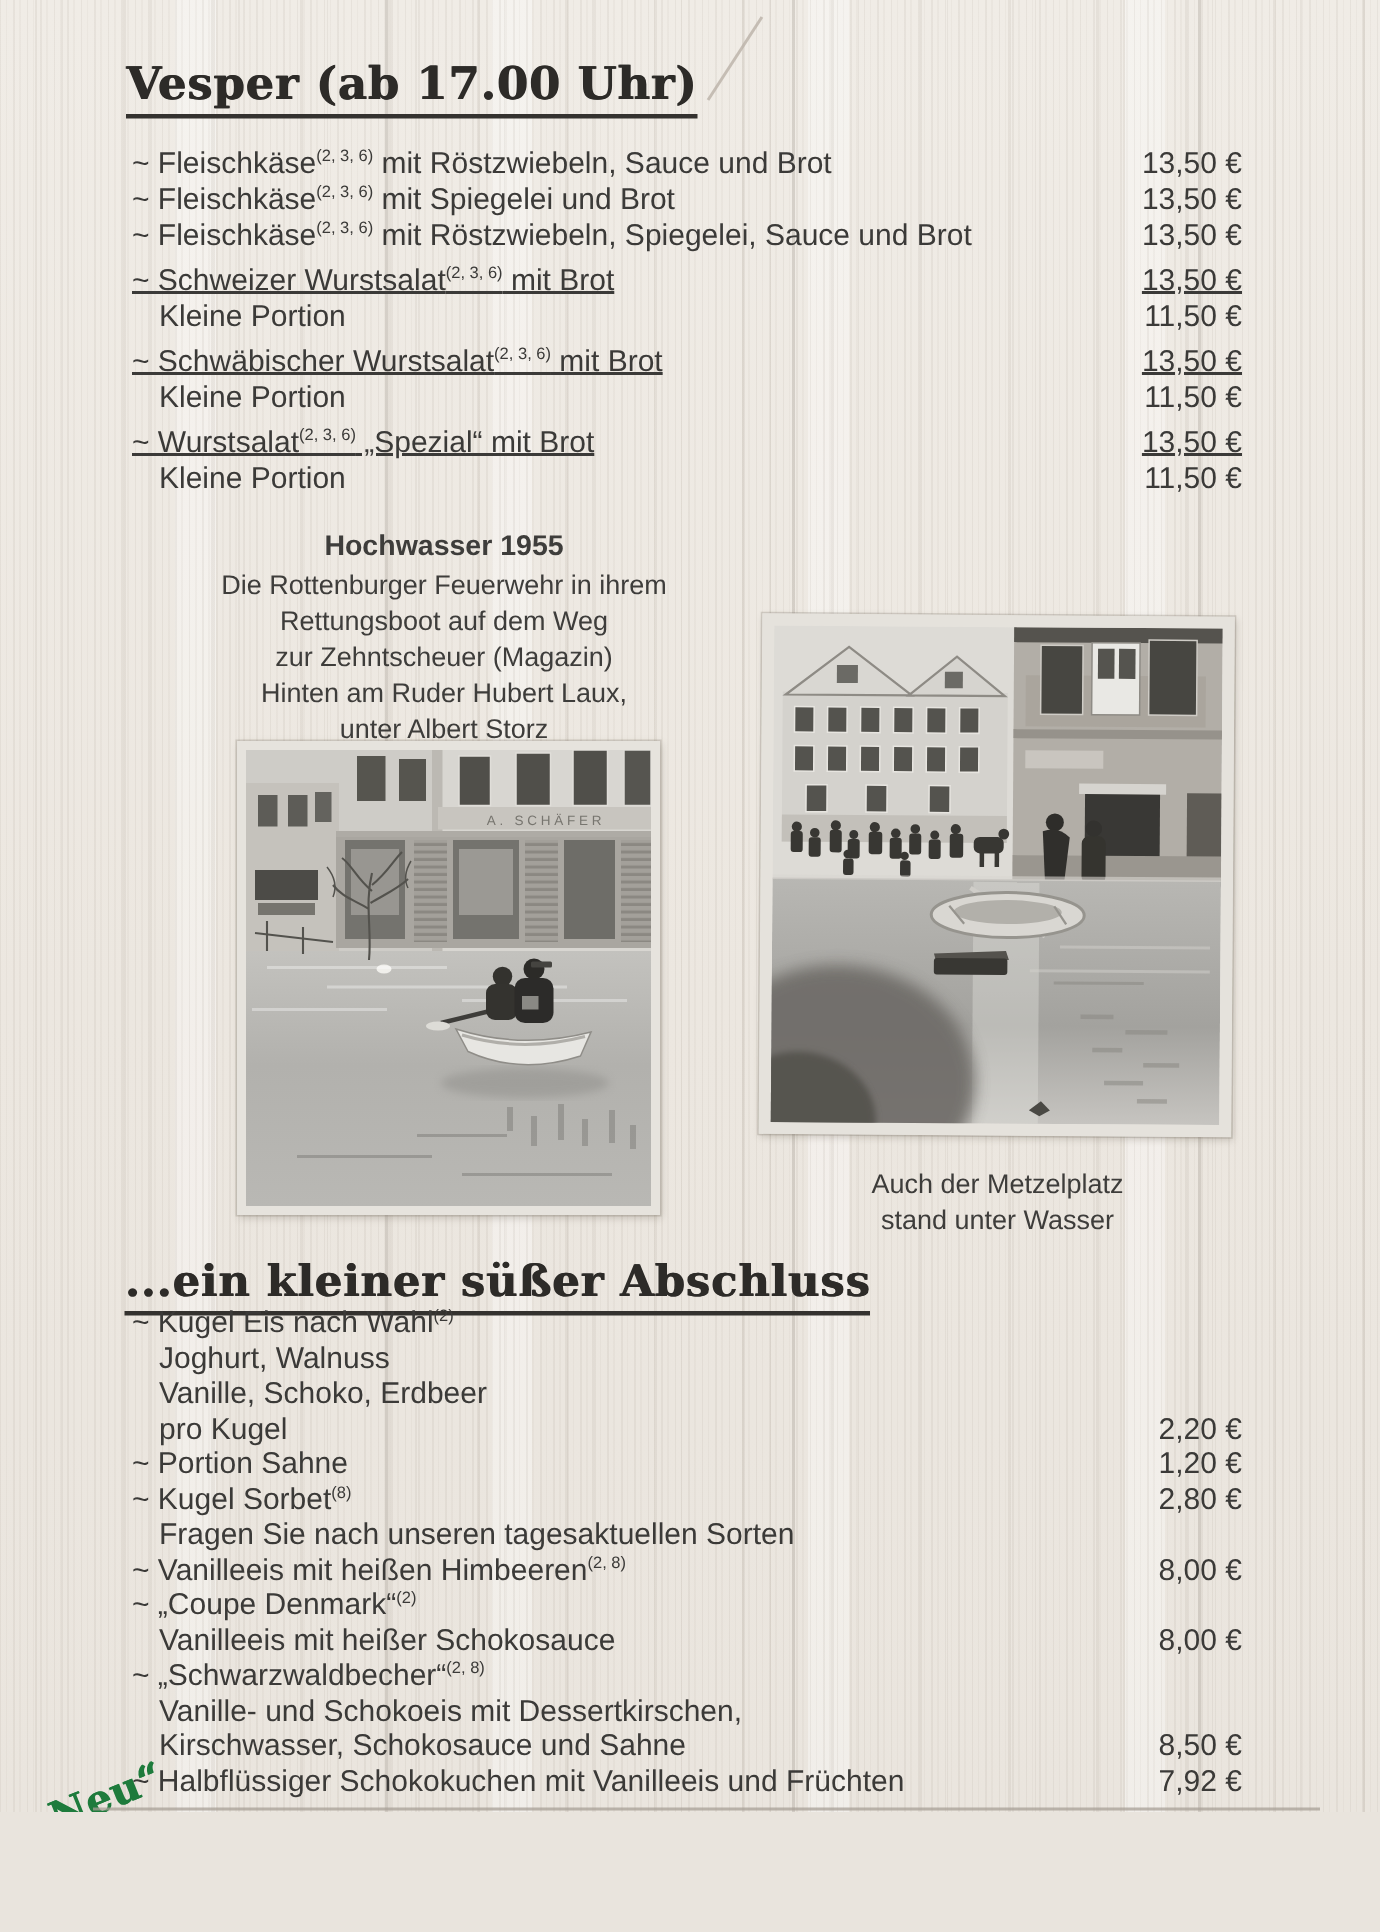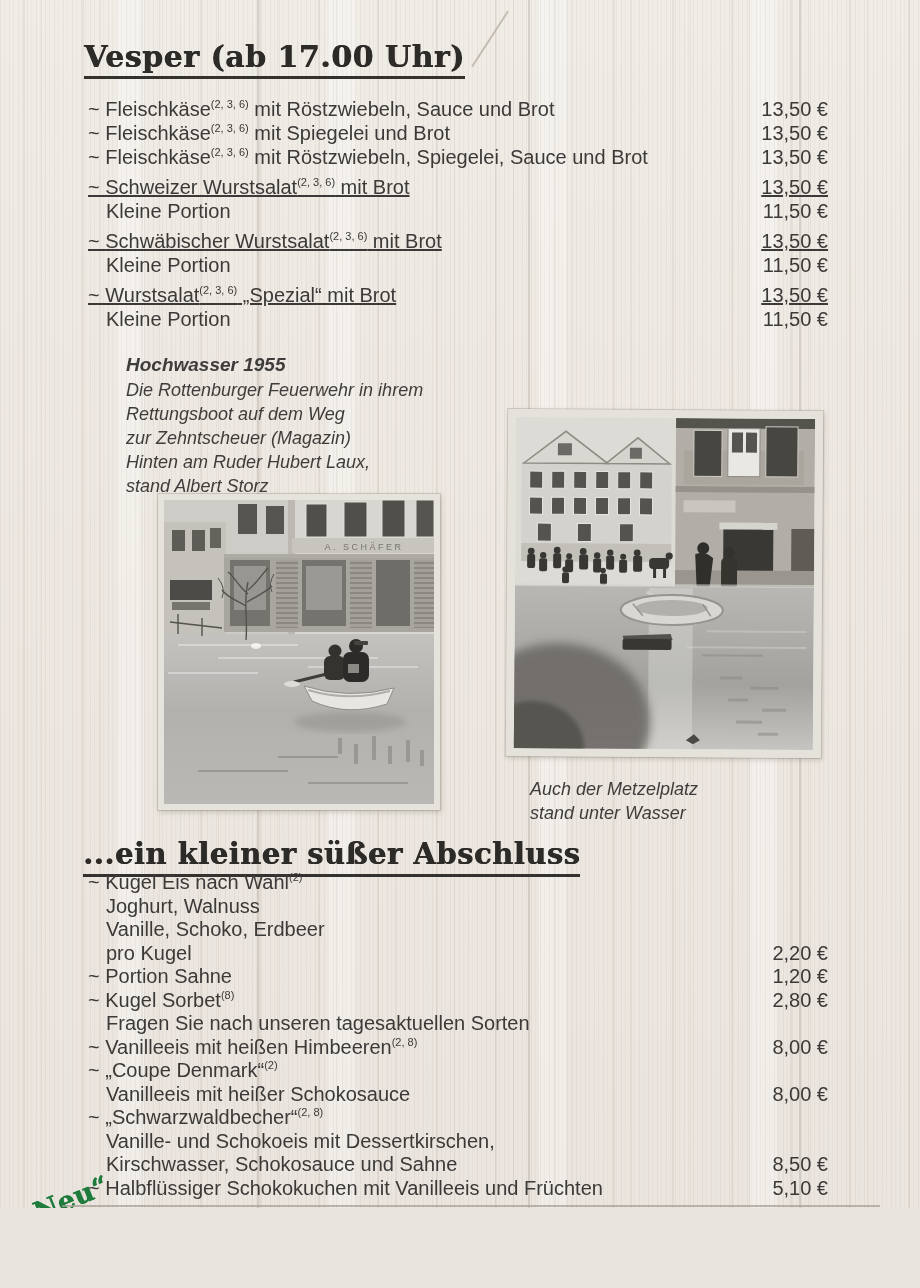"Hochwasser 1955" .caption { font-style: italic -> none; text-align: left -> center }
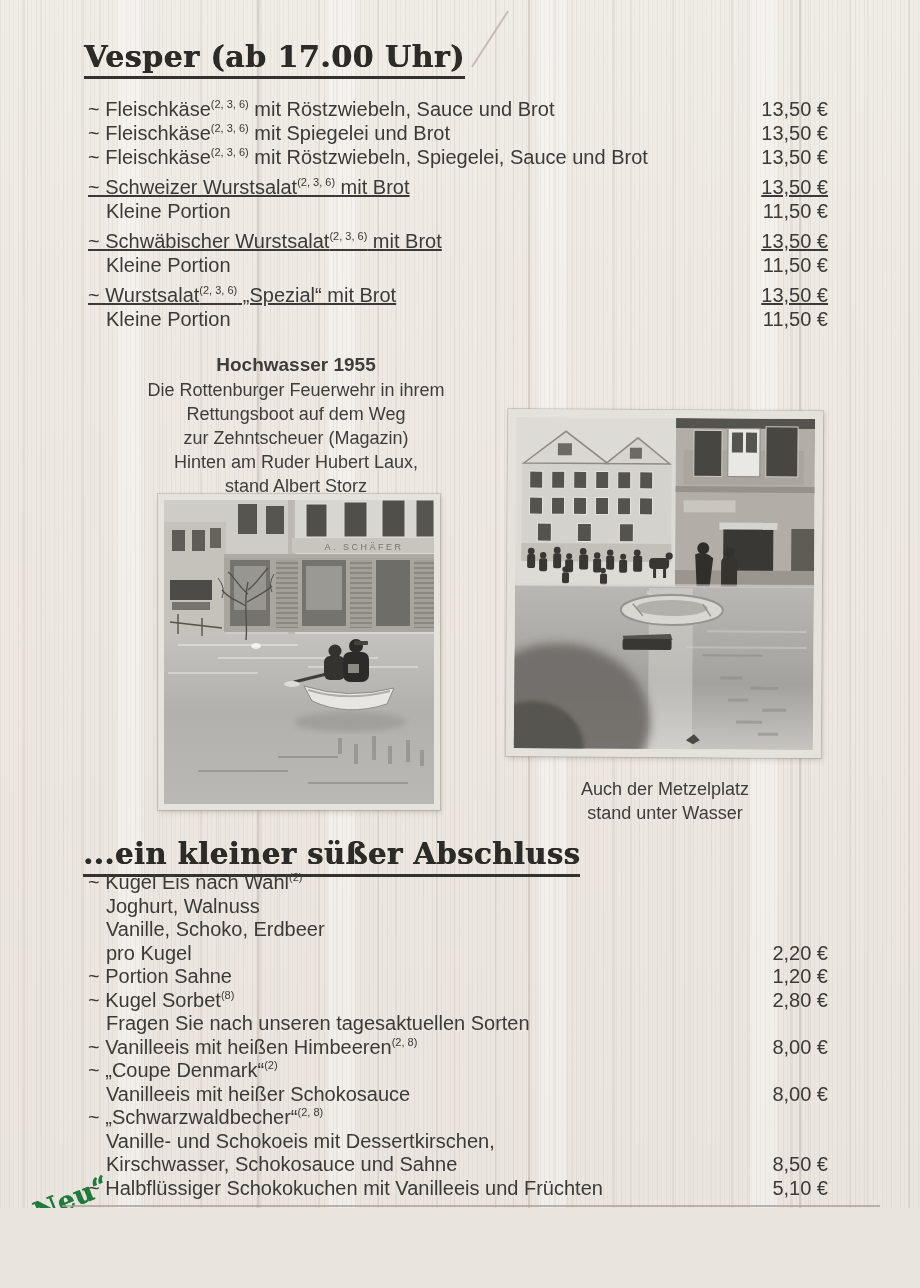"stand Albert Storz" div.cap-line { text: stand -> unter }
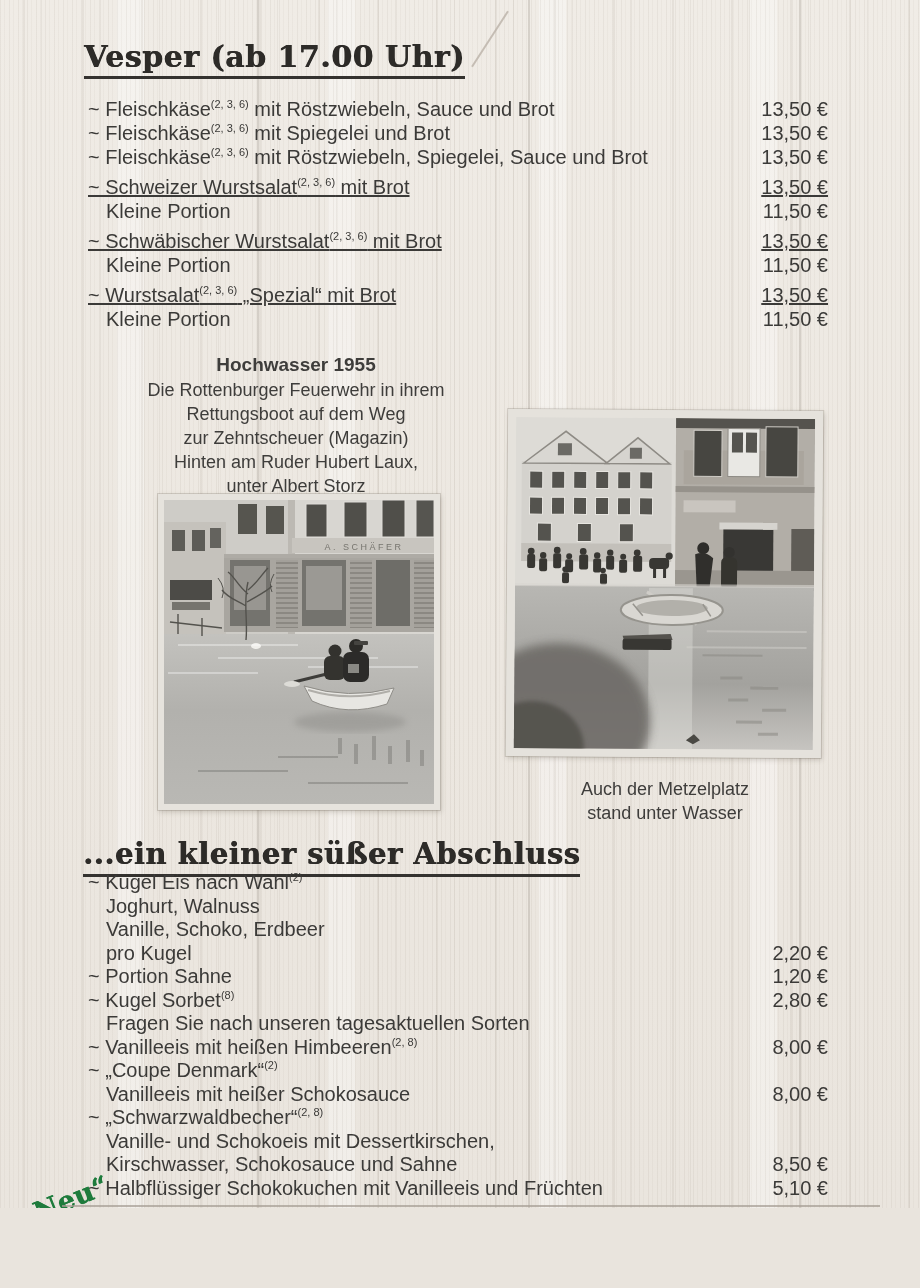"5,10 €" span.price { text: 5,10 -> 7,92 }
